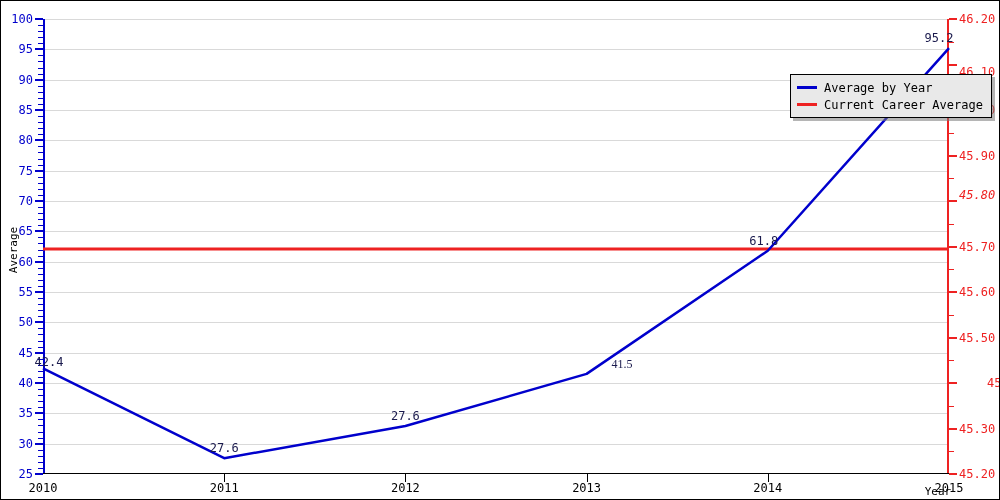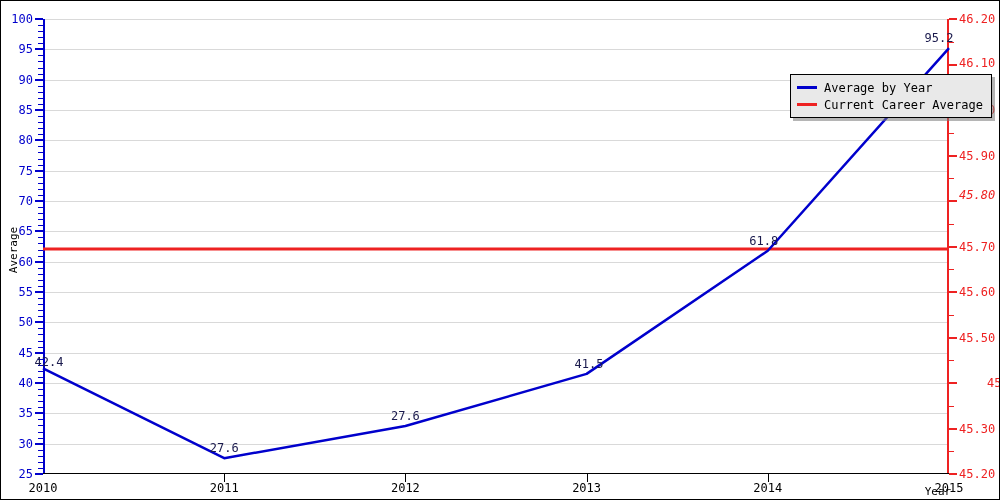"46.10" div.ylabel-r { top: 56px -> 65px }
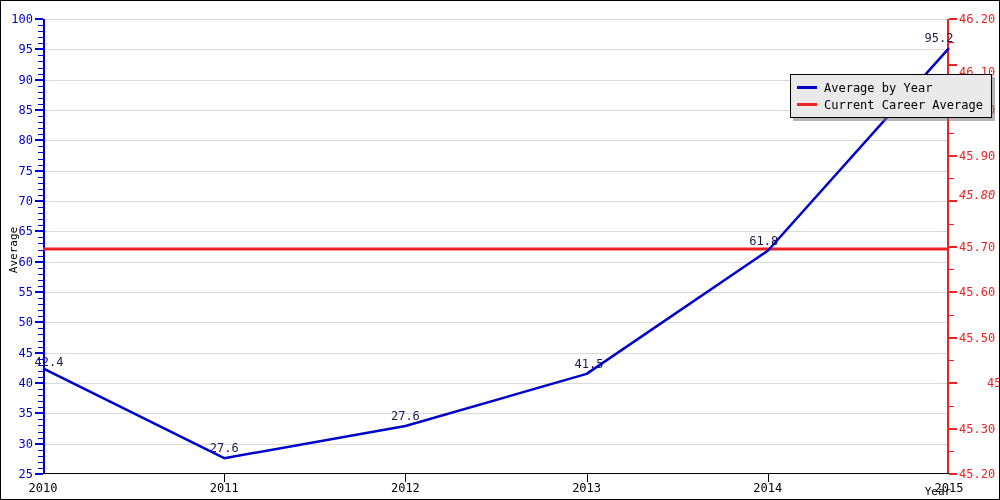"41.5" div.pt-label { font-family: none -> Liberation Serif, serif; left: 588px -> 621px }
